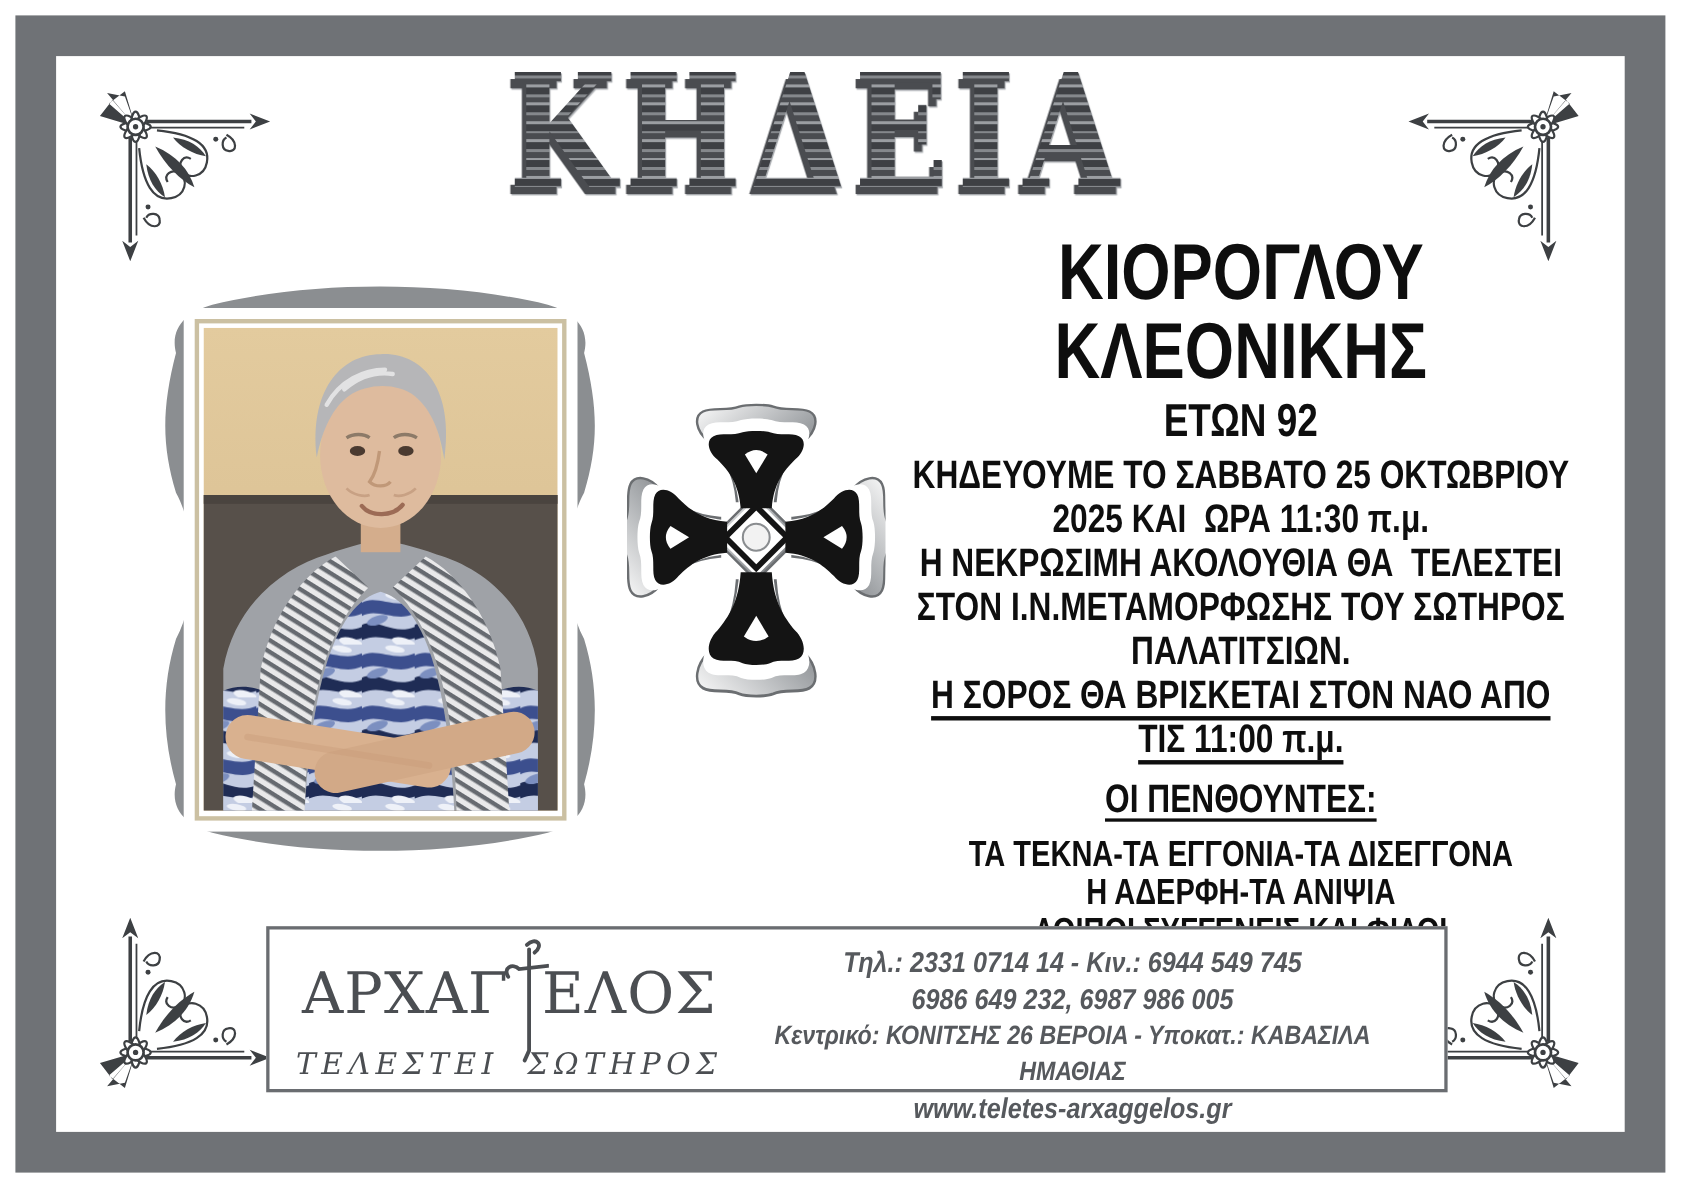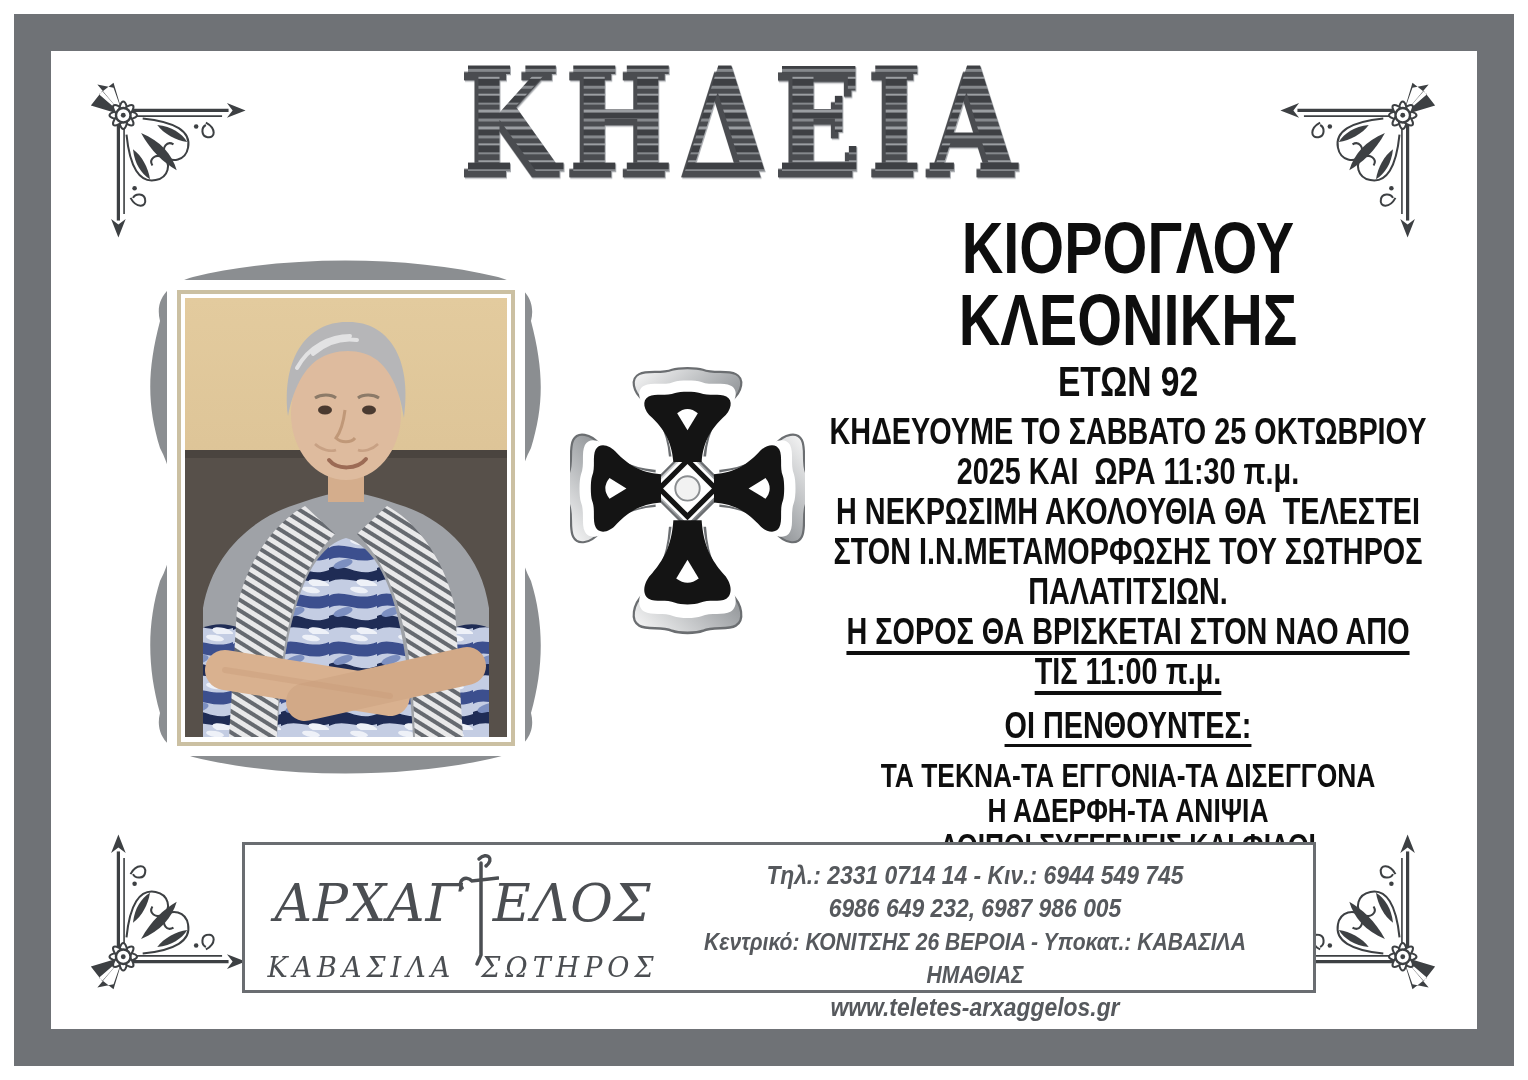"ΑΡΧΑΓ ΕΛΟΣ" .logo-name { font-style: italic -> none }
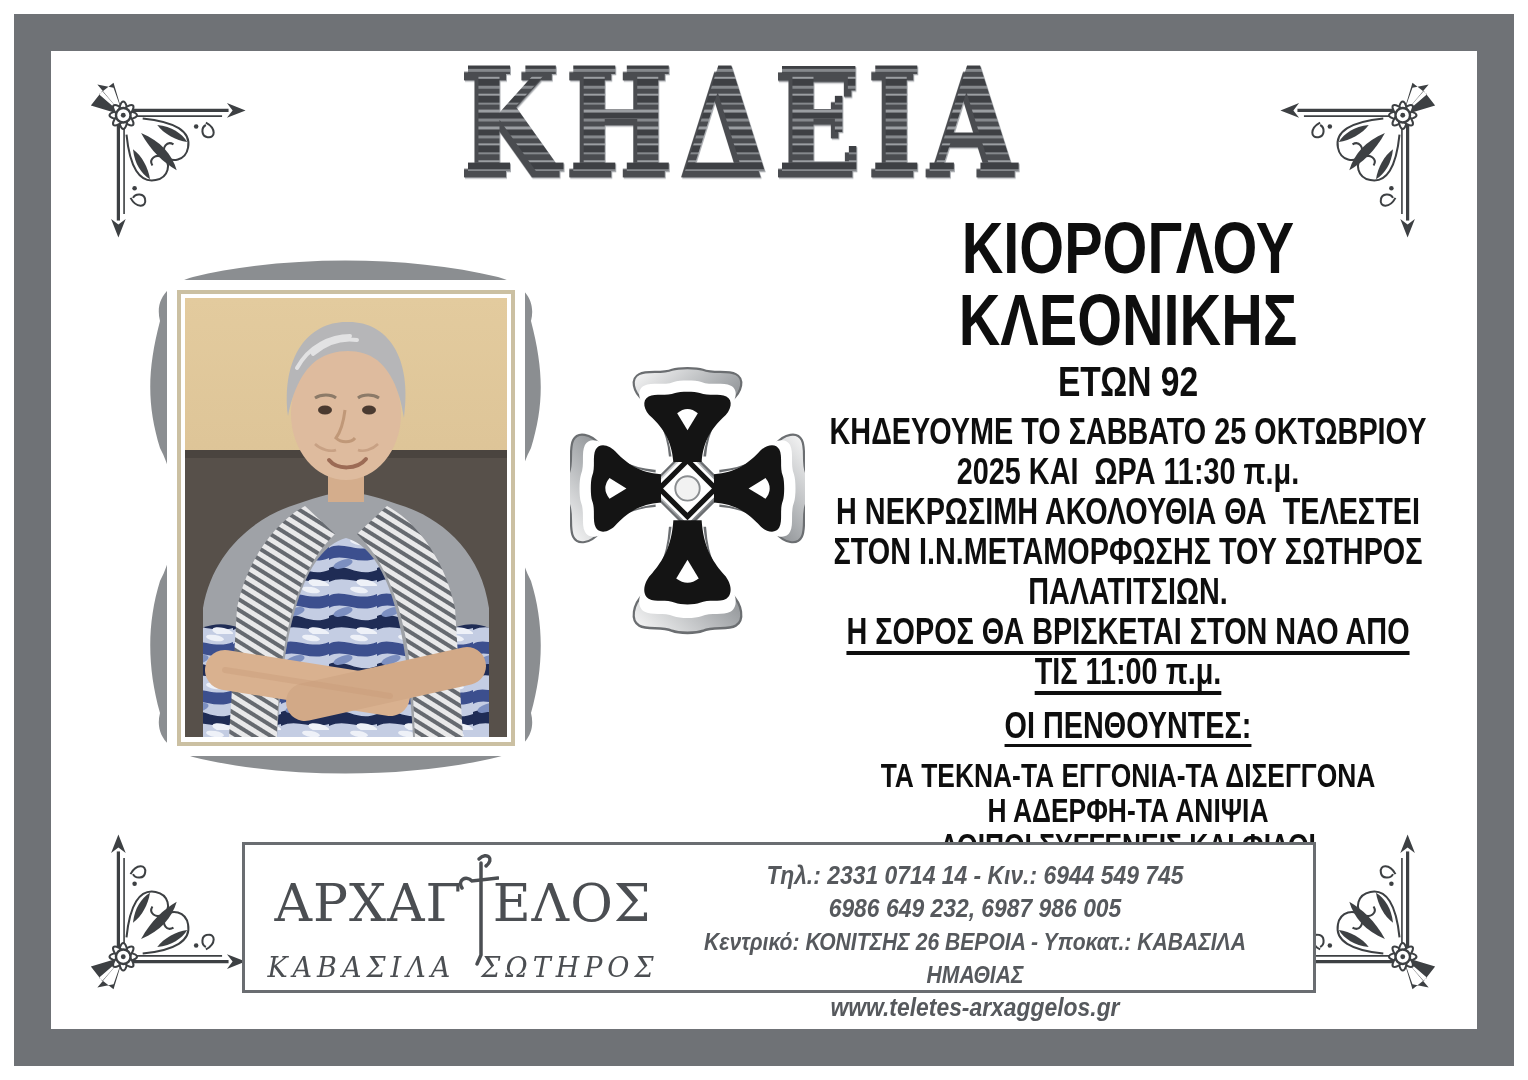"ΚΑΒΑΣΙΛΑ" span { text: ΚΑΒΑΣΙΛΑ -> ΤΕΛΕΣΤΕΙ }
